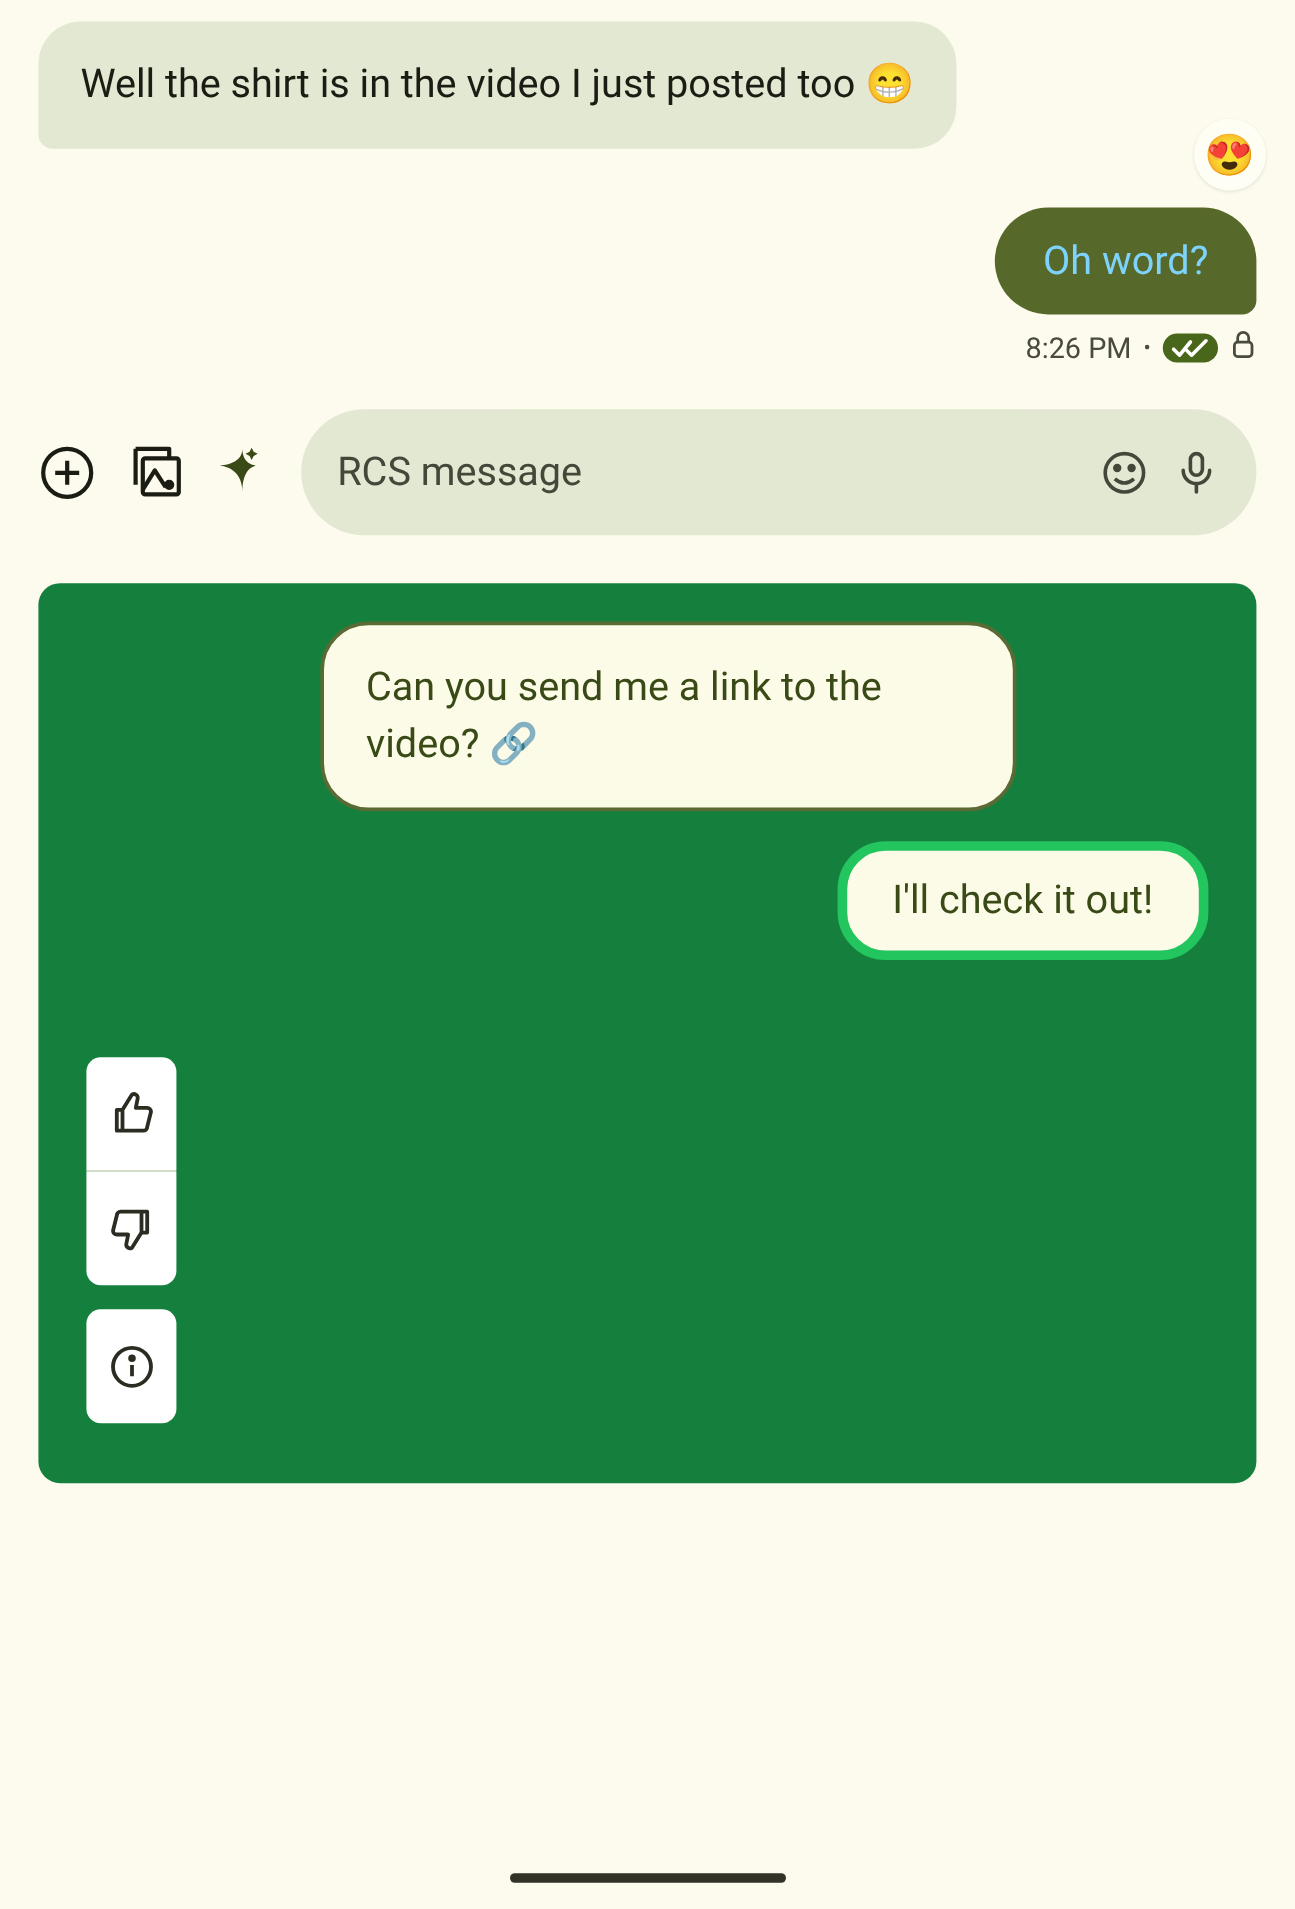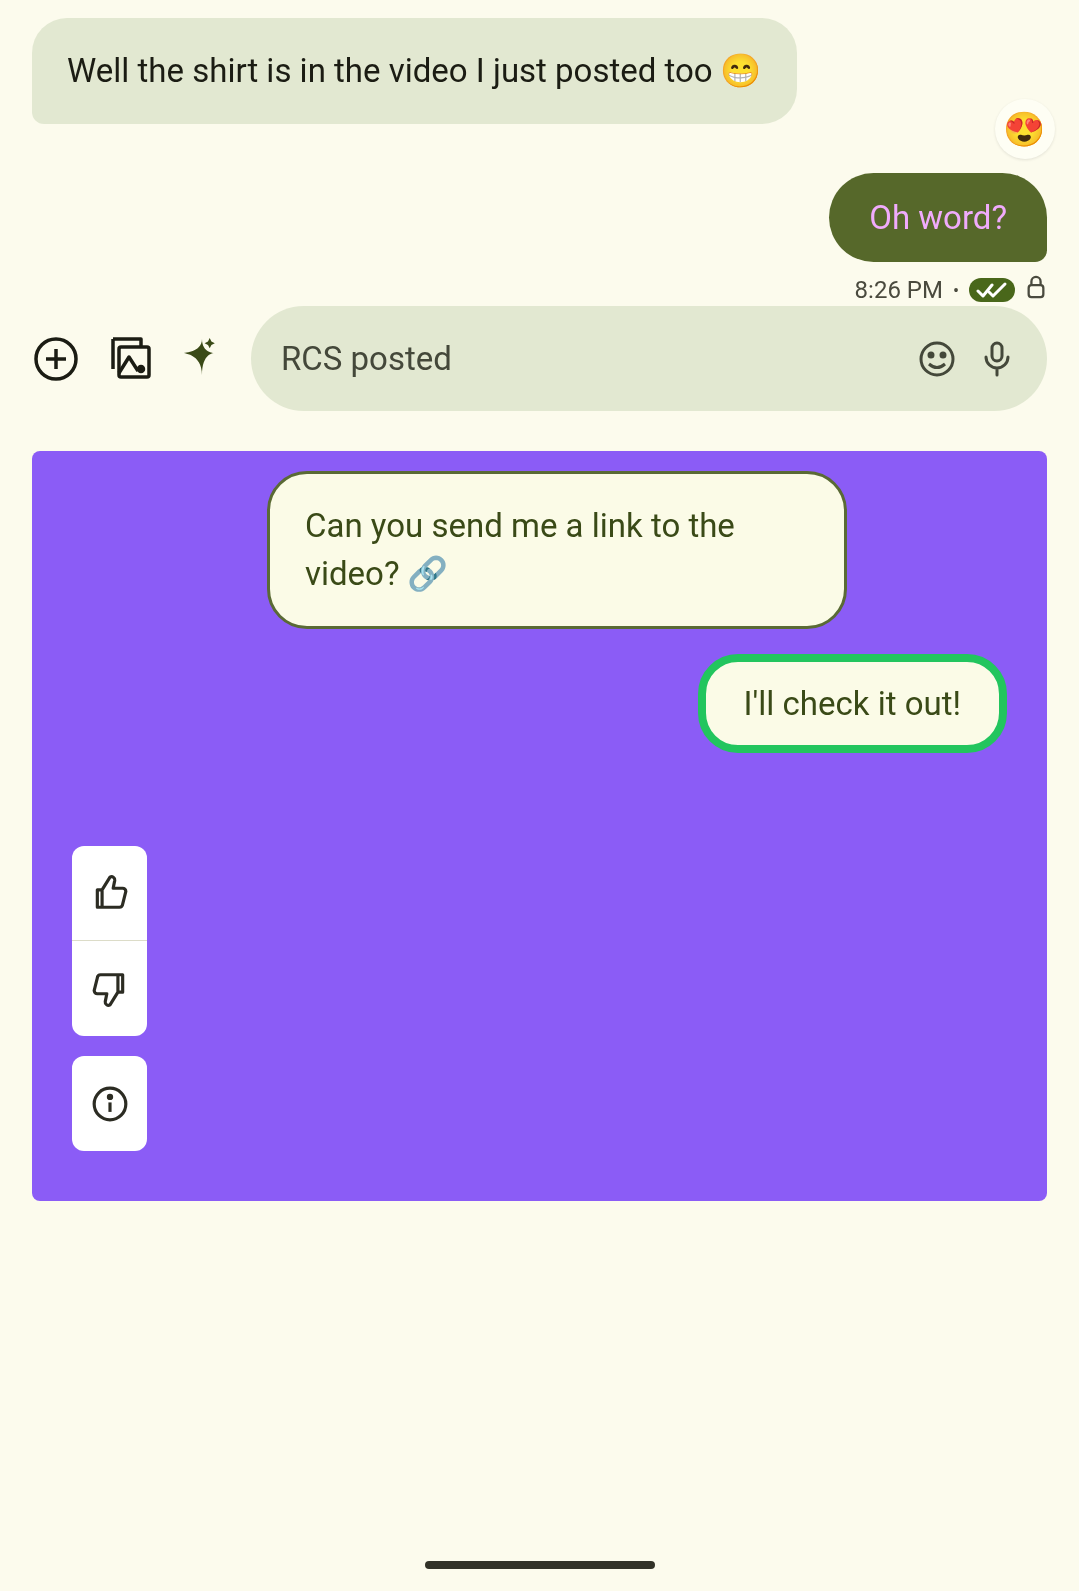"Oh word?" .outgoing-bubble { color: #f0abfc -> #7dd3fc }
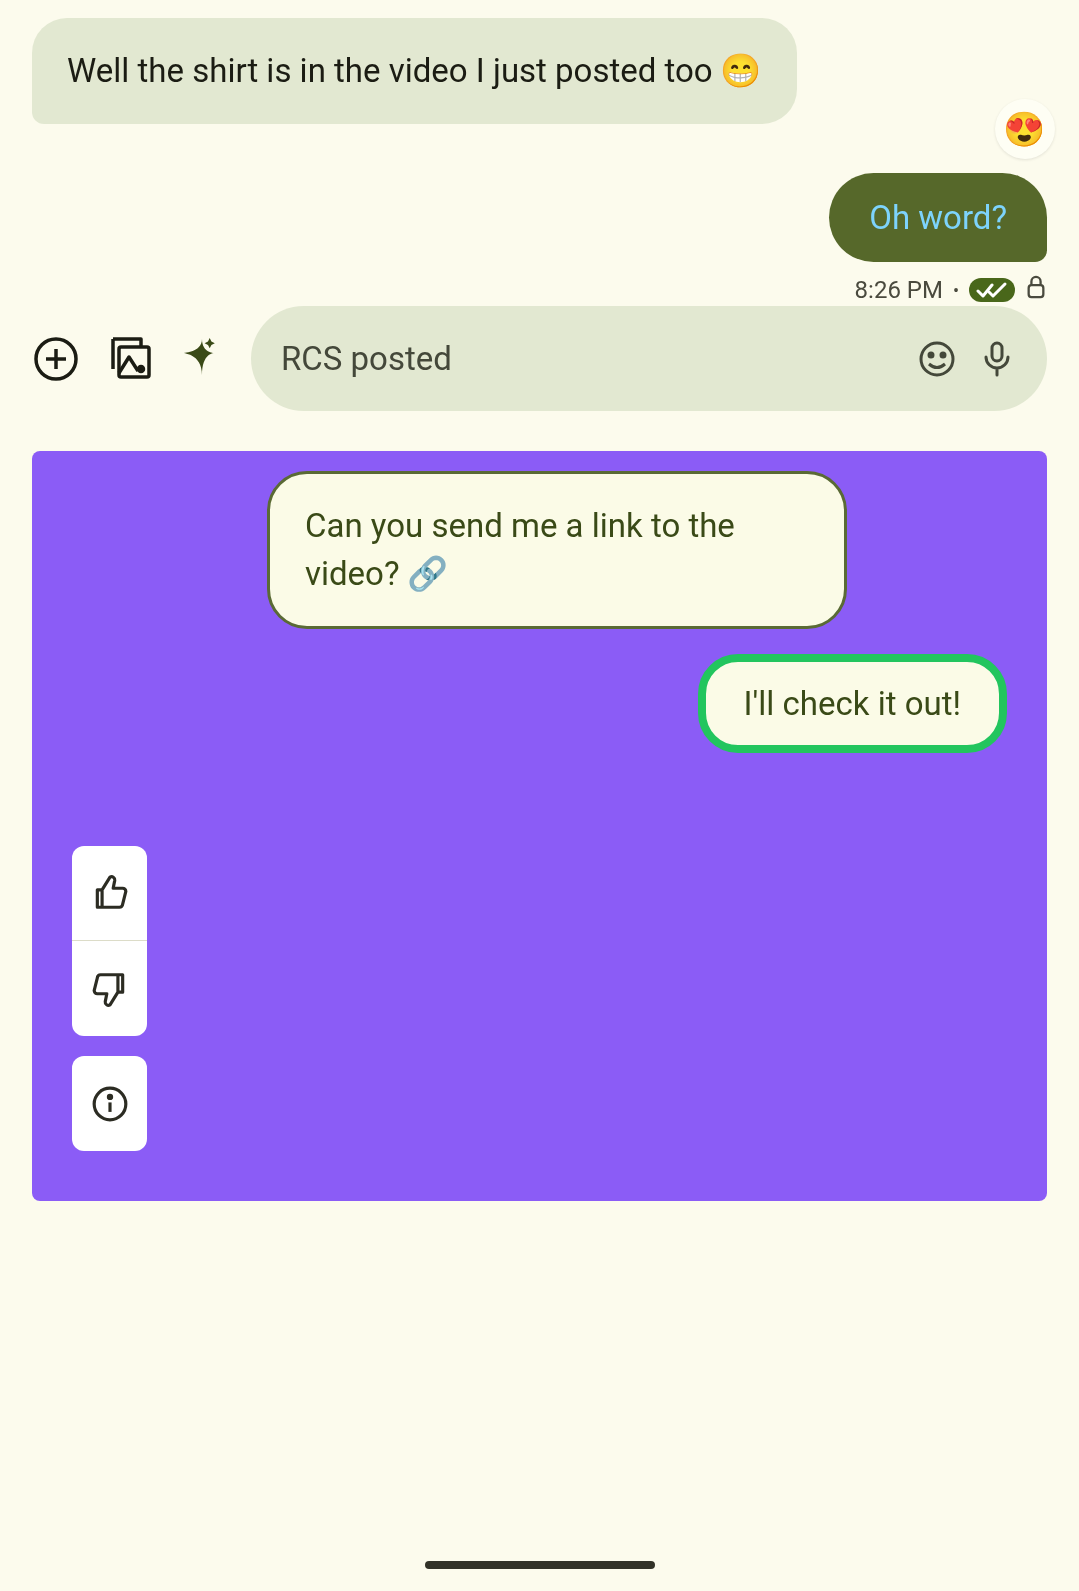"8:26 PM" .status-line { margin-bottom: none -> 35px }
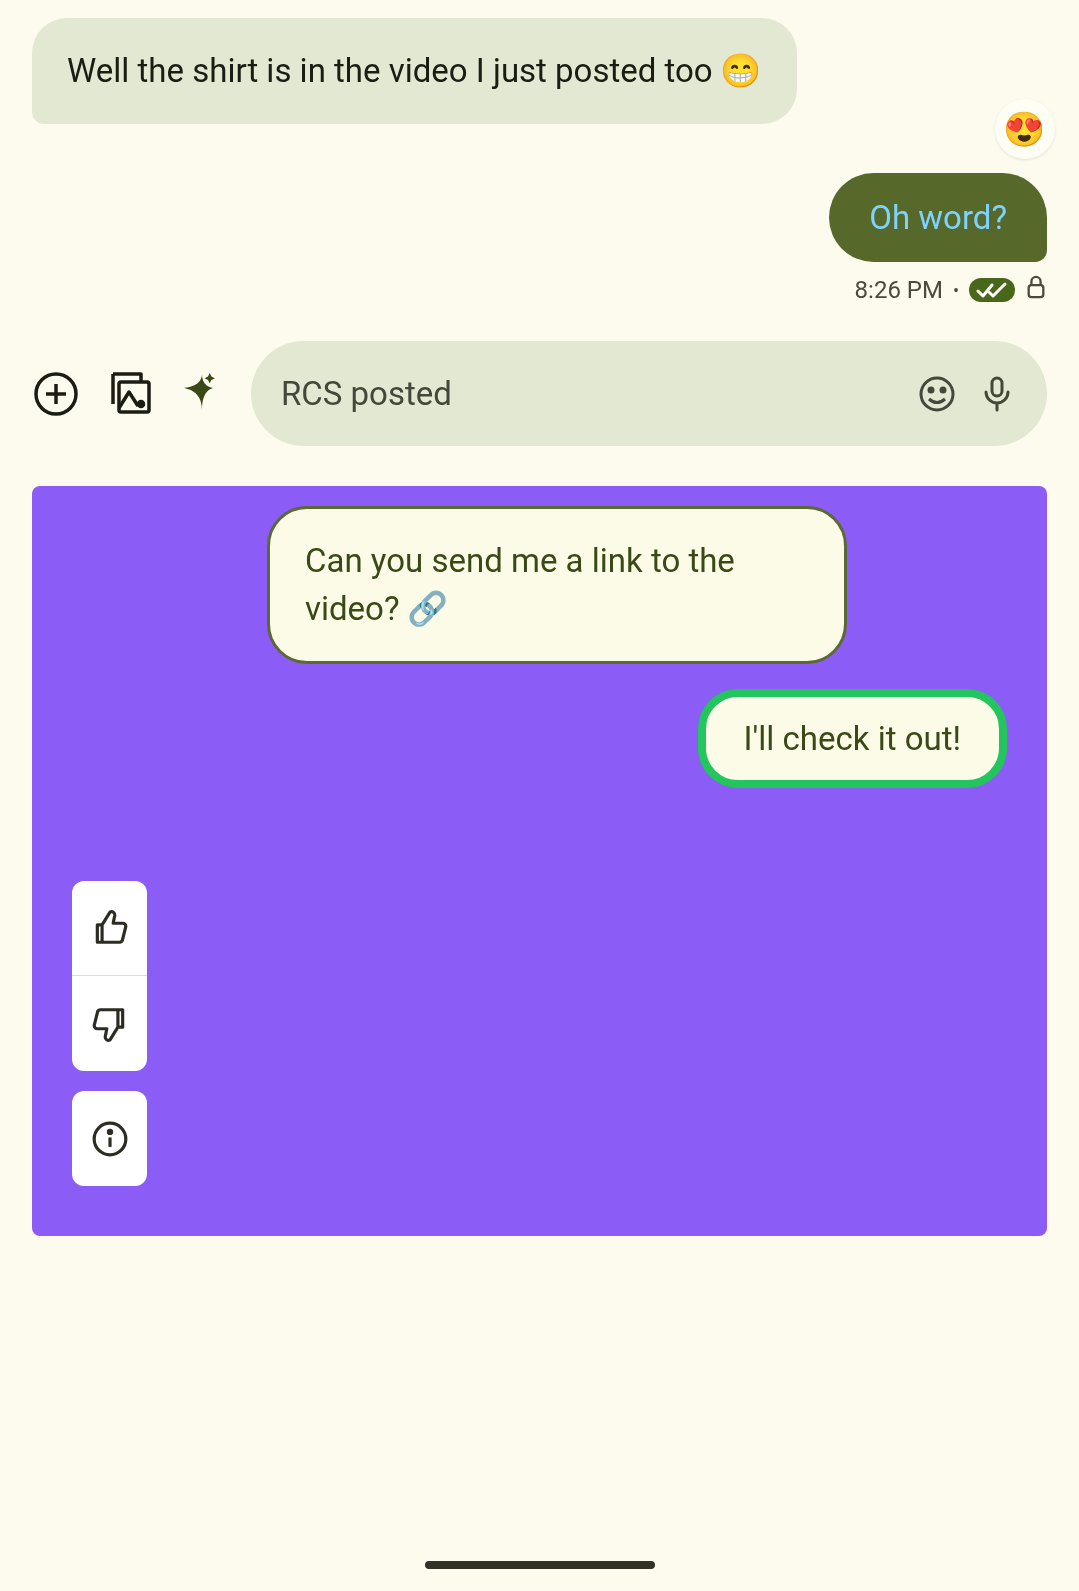"RCS posted" div.text { text: posted -> message }
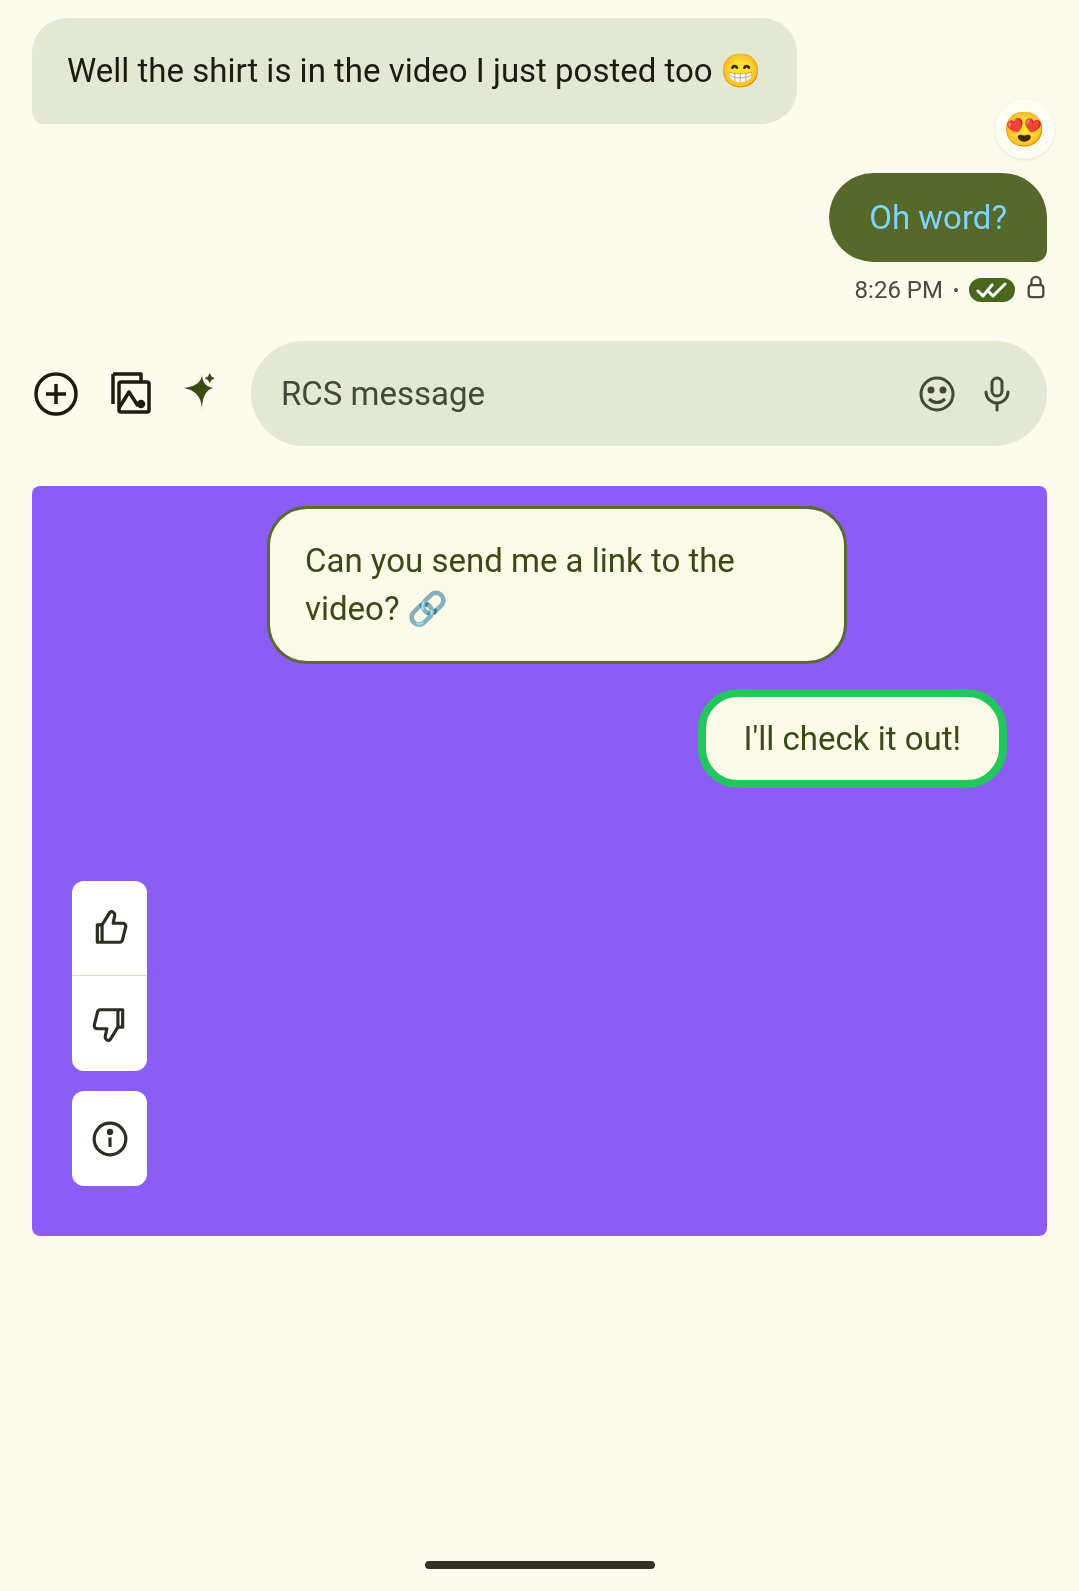"Can you send me a" .suggestions-panel { background: #8b5cf6 -> #15803d; border-radius: 8px -> 18px; padding: 20px 40px 260px -> 32px 40px 260px }
